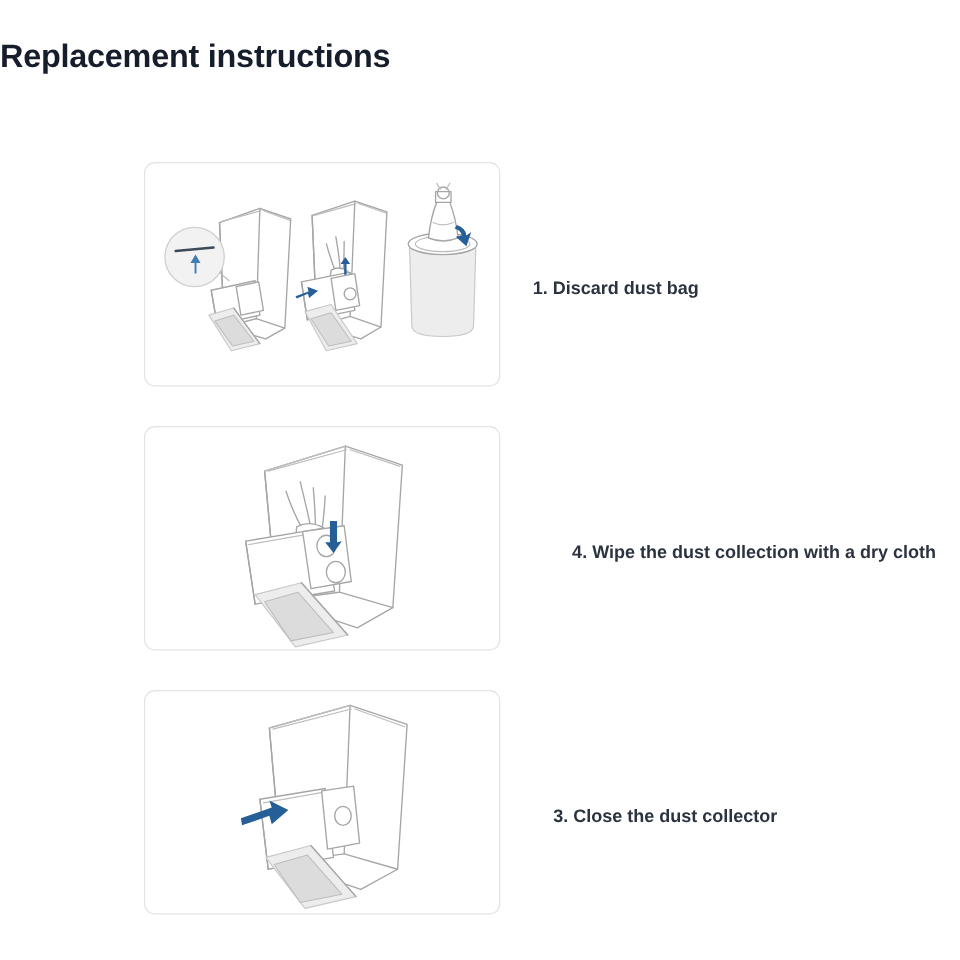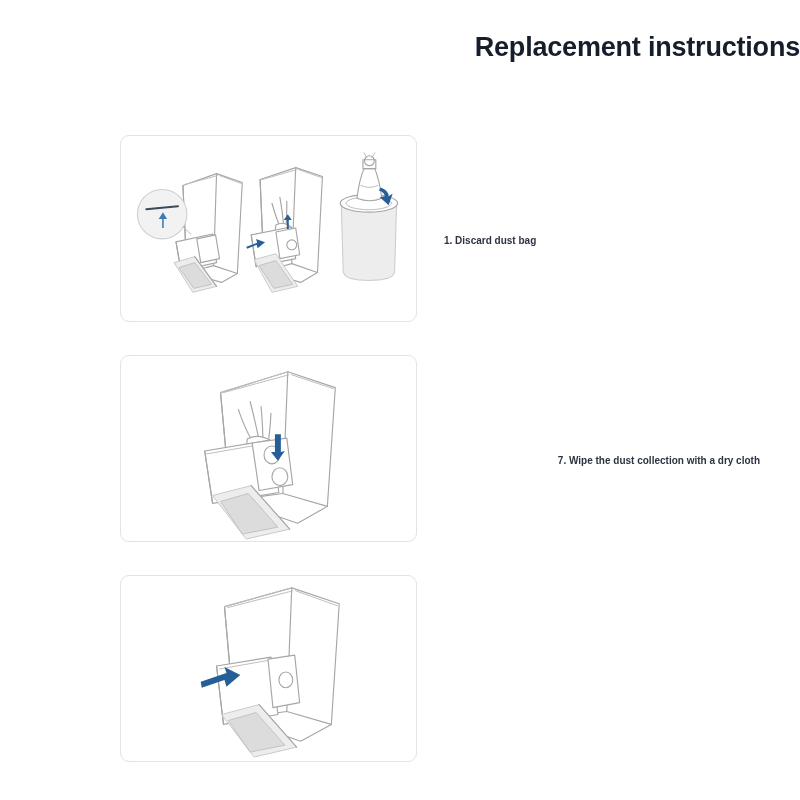"Replacement instructions" .page-title { text-align: right -> left }
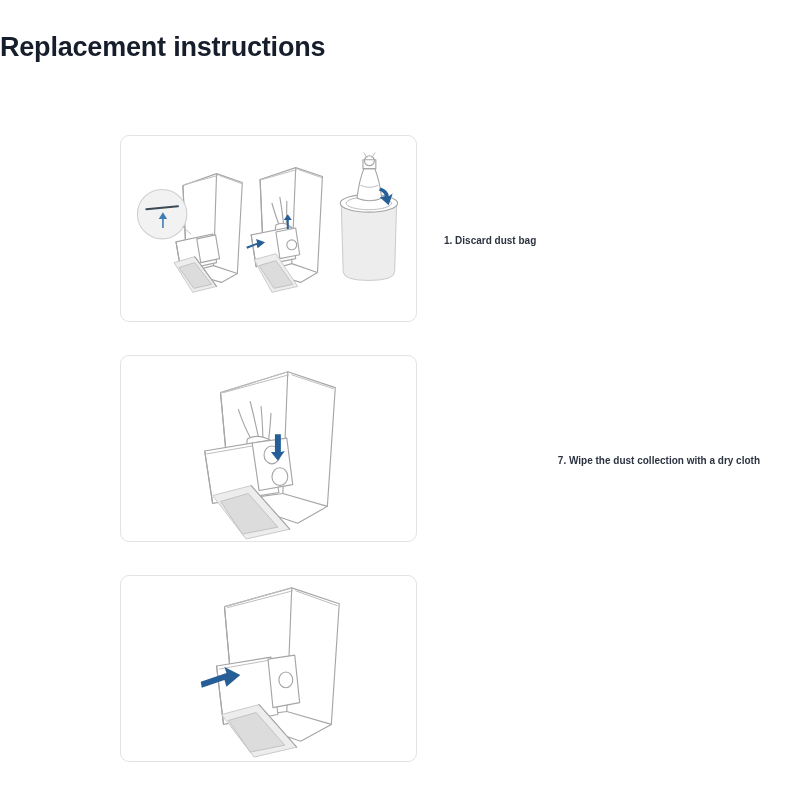"1. Discard dust bag" .step-text { font-size: 10px -> 15px; padding-right: 40px -> 20px }
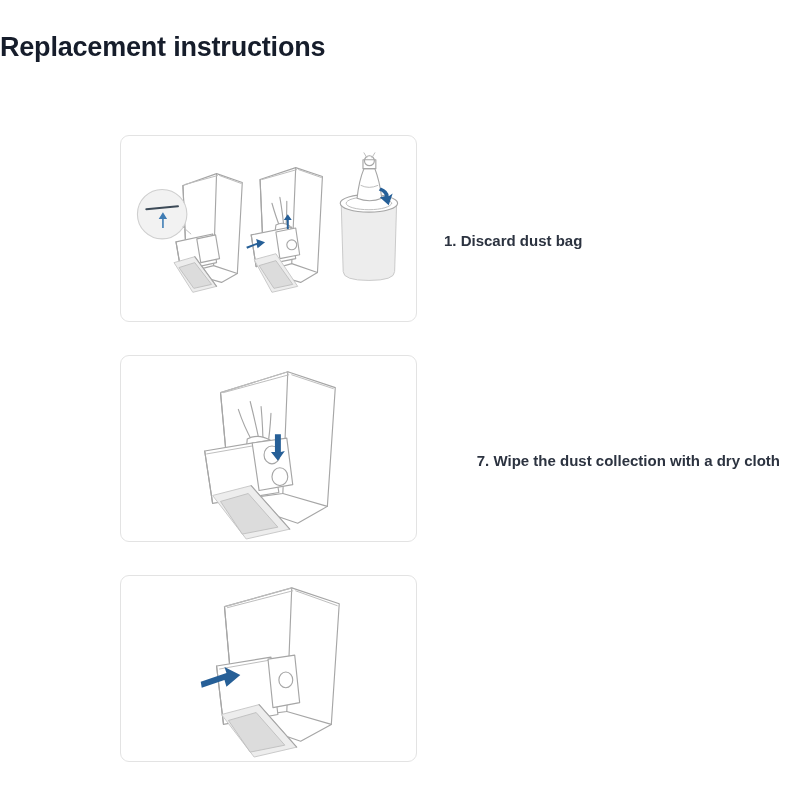"7. Wipe the dust collection" span.line { text: 7 -> 4 }
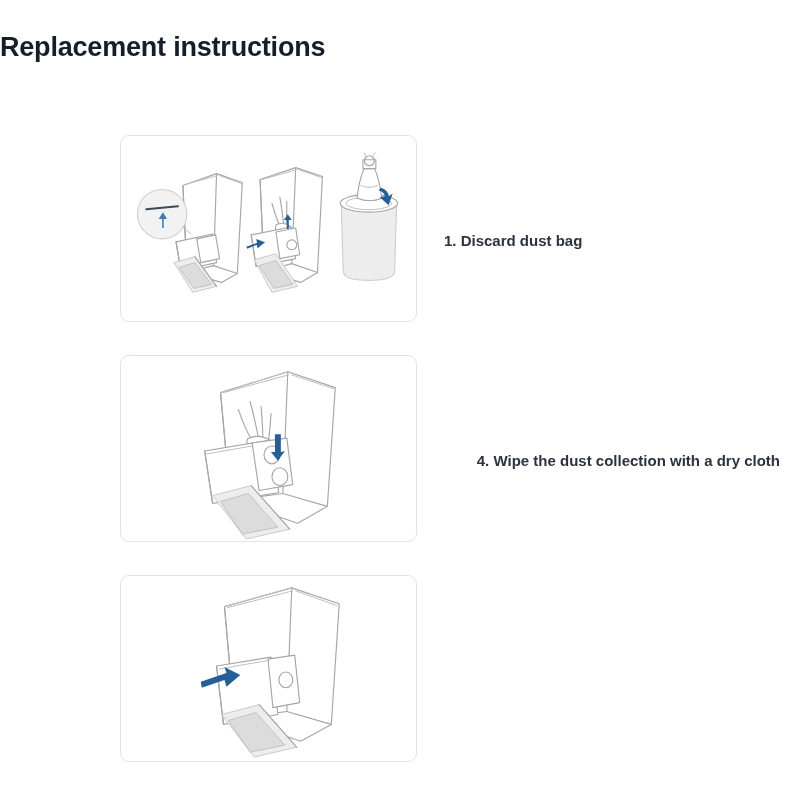"3. Close the dust collector" div.step-text { html: none -> <div> <span>3. Close the dust collector</span> </div> }
